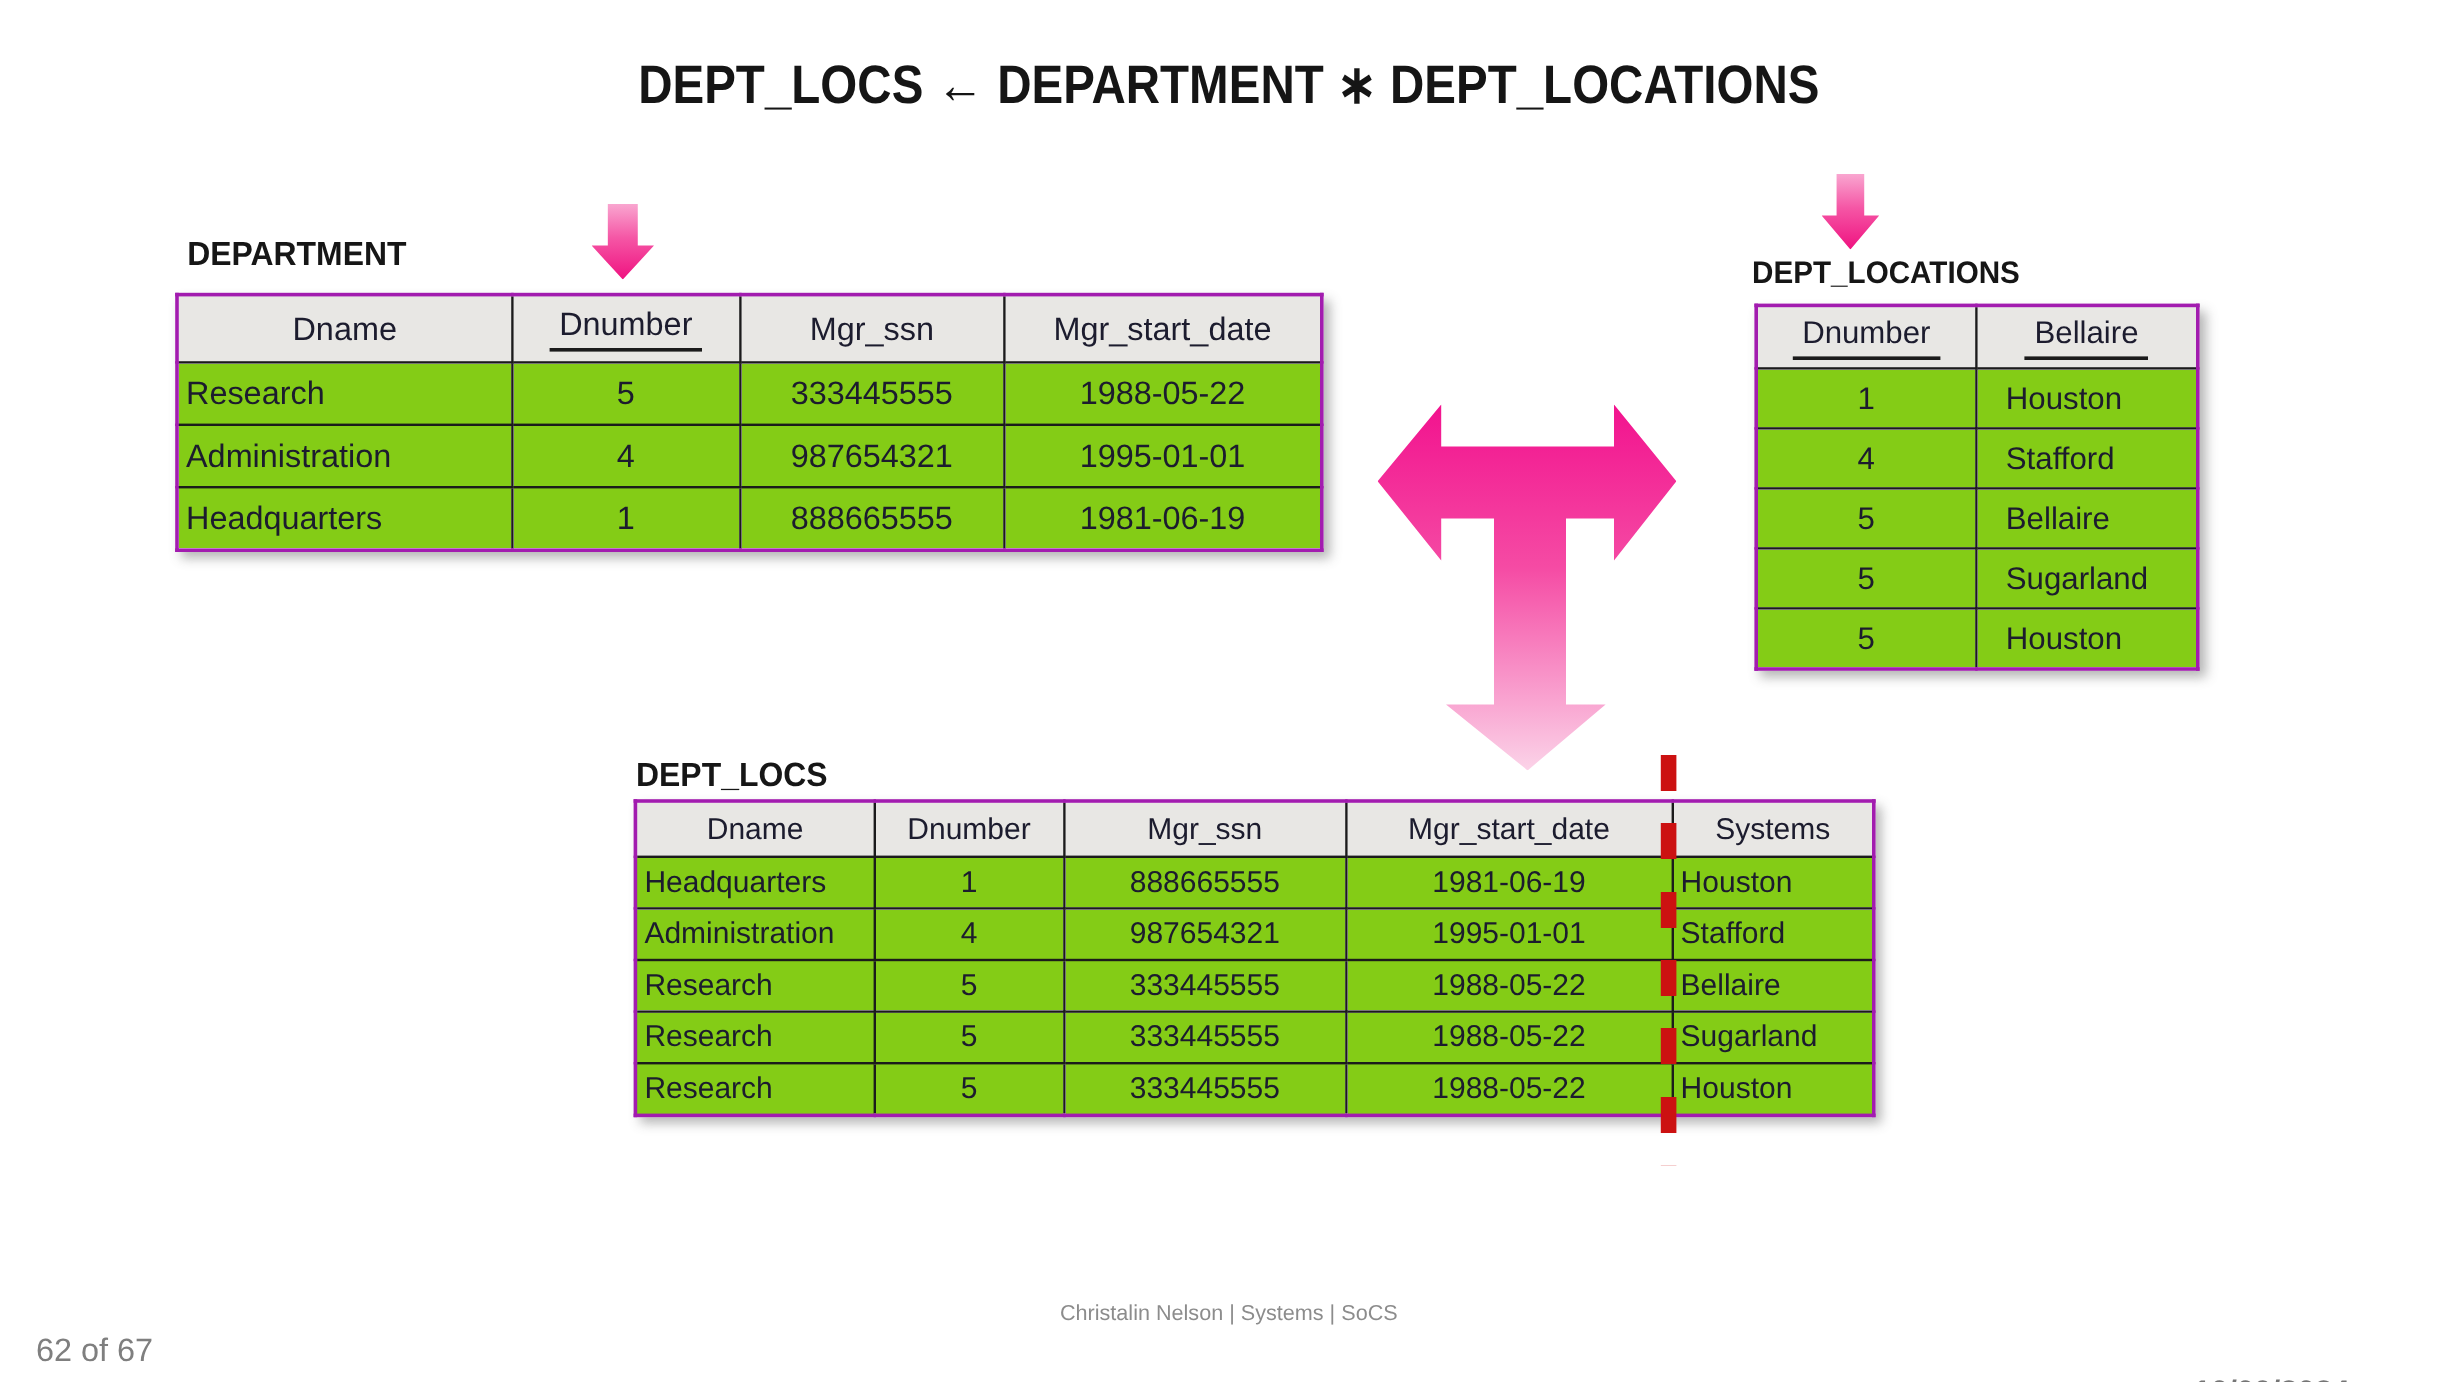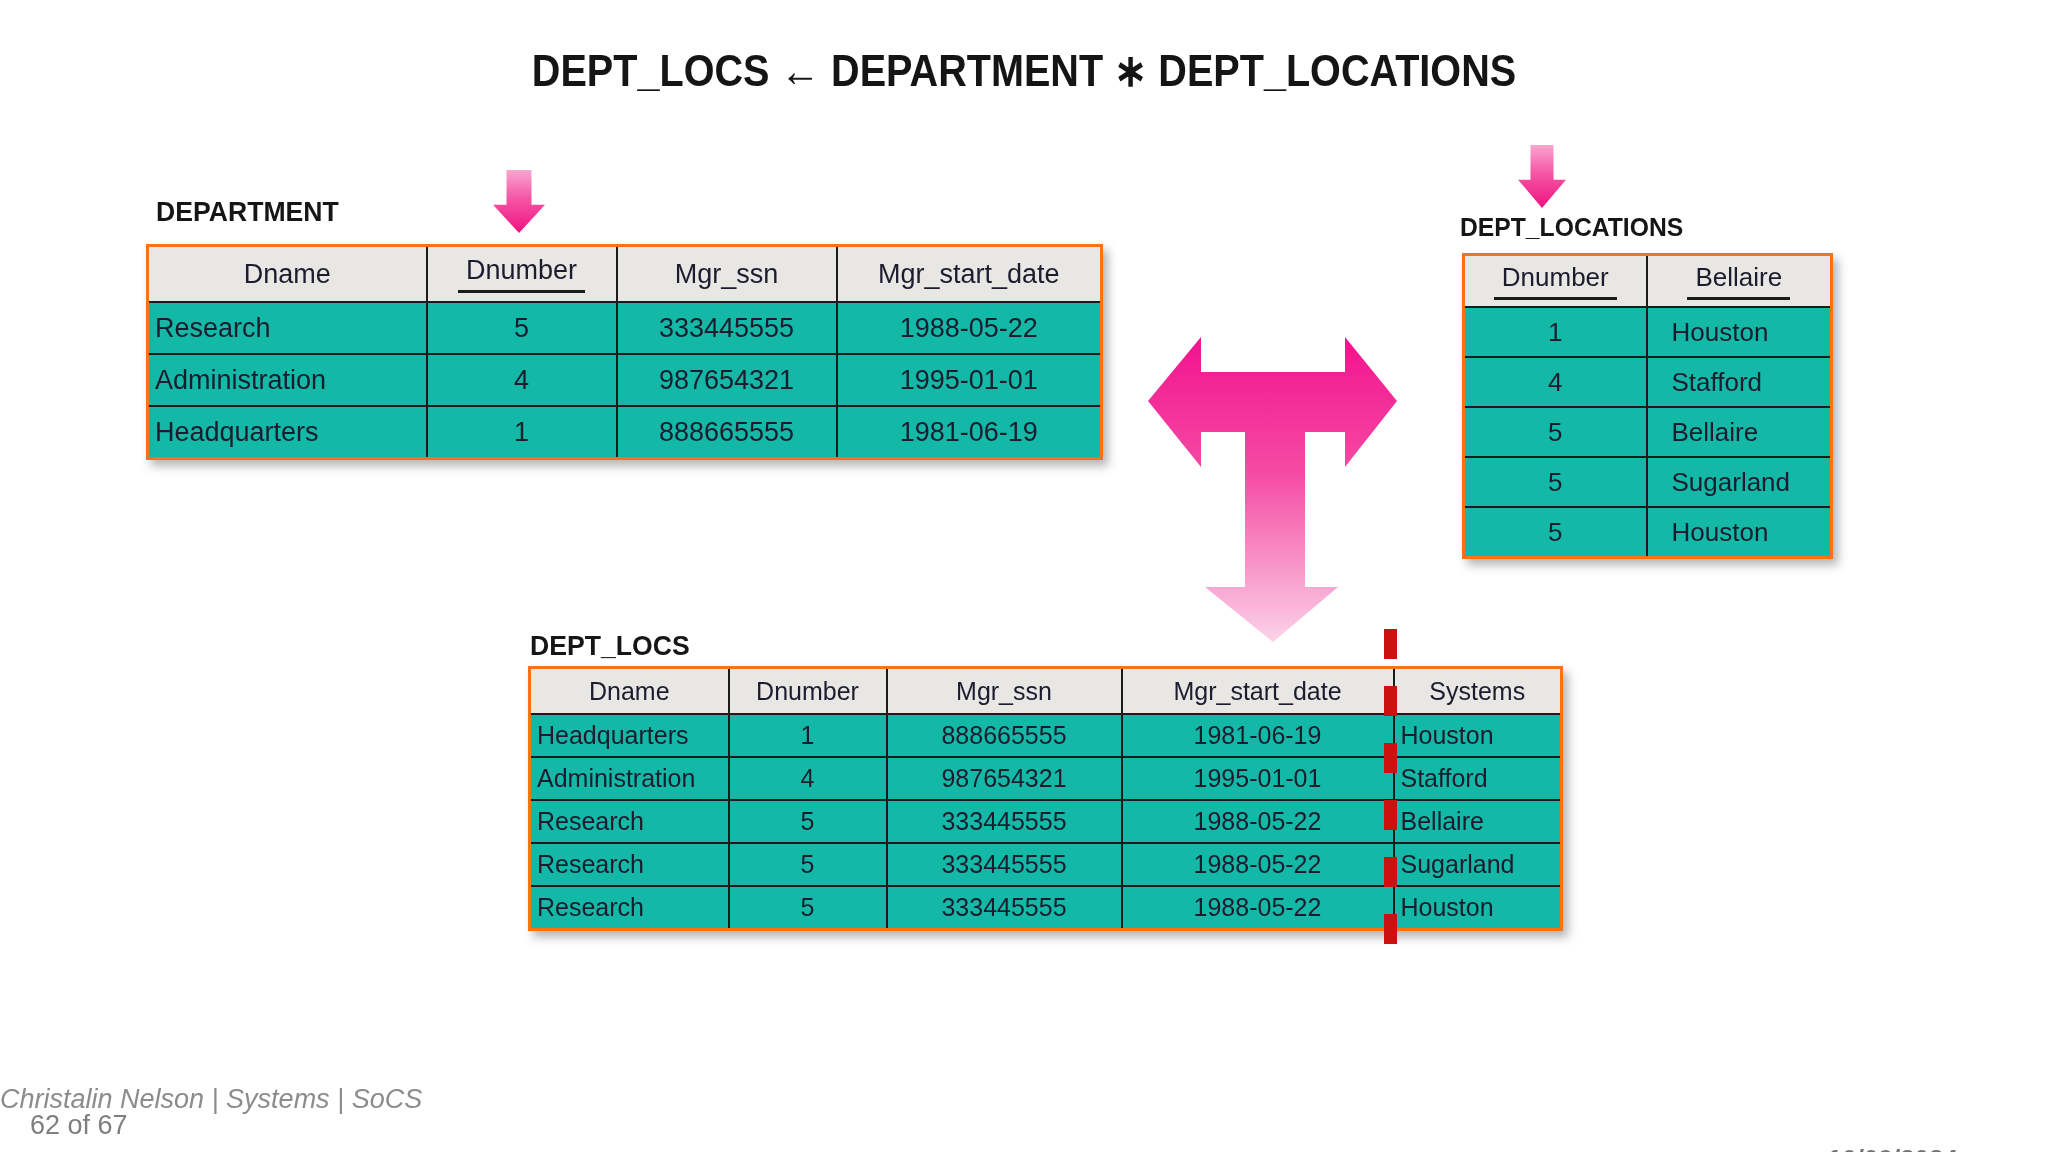"Dname" table.rel { border: 3px solid #f97316 -> 3px solid #a21caf }
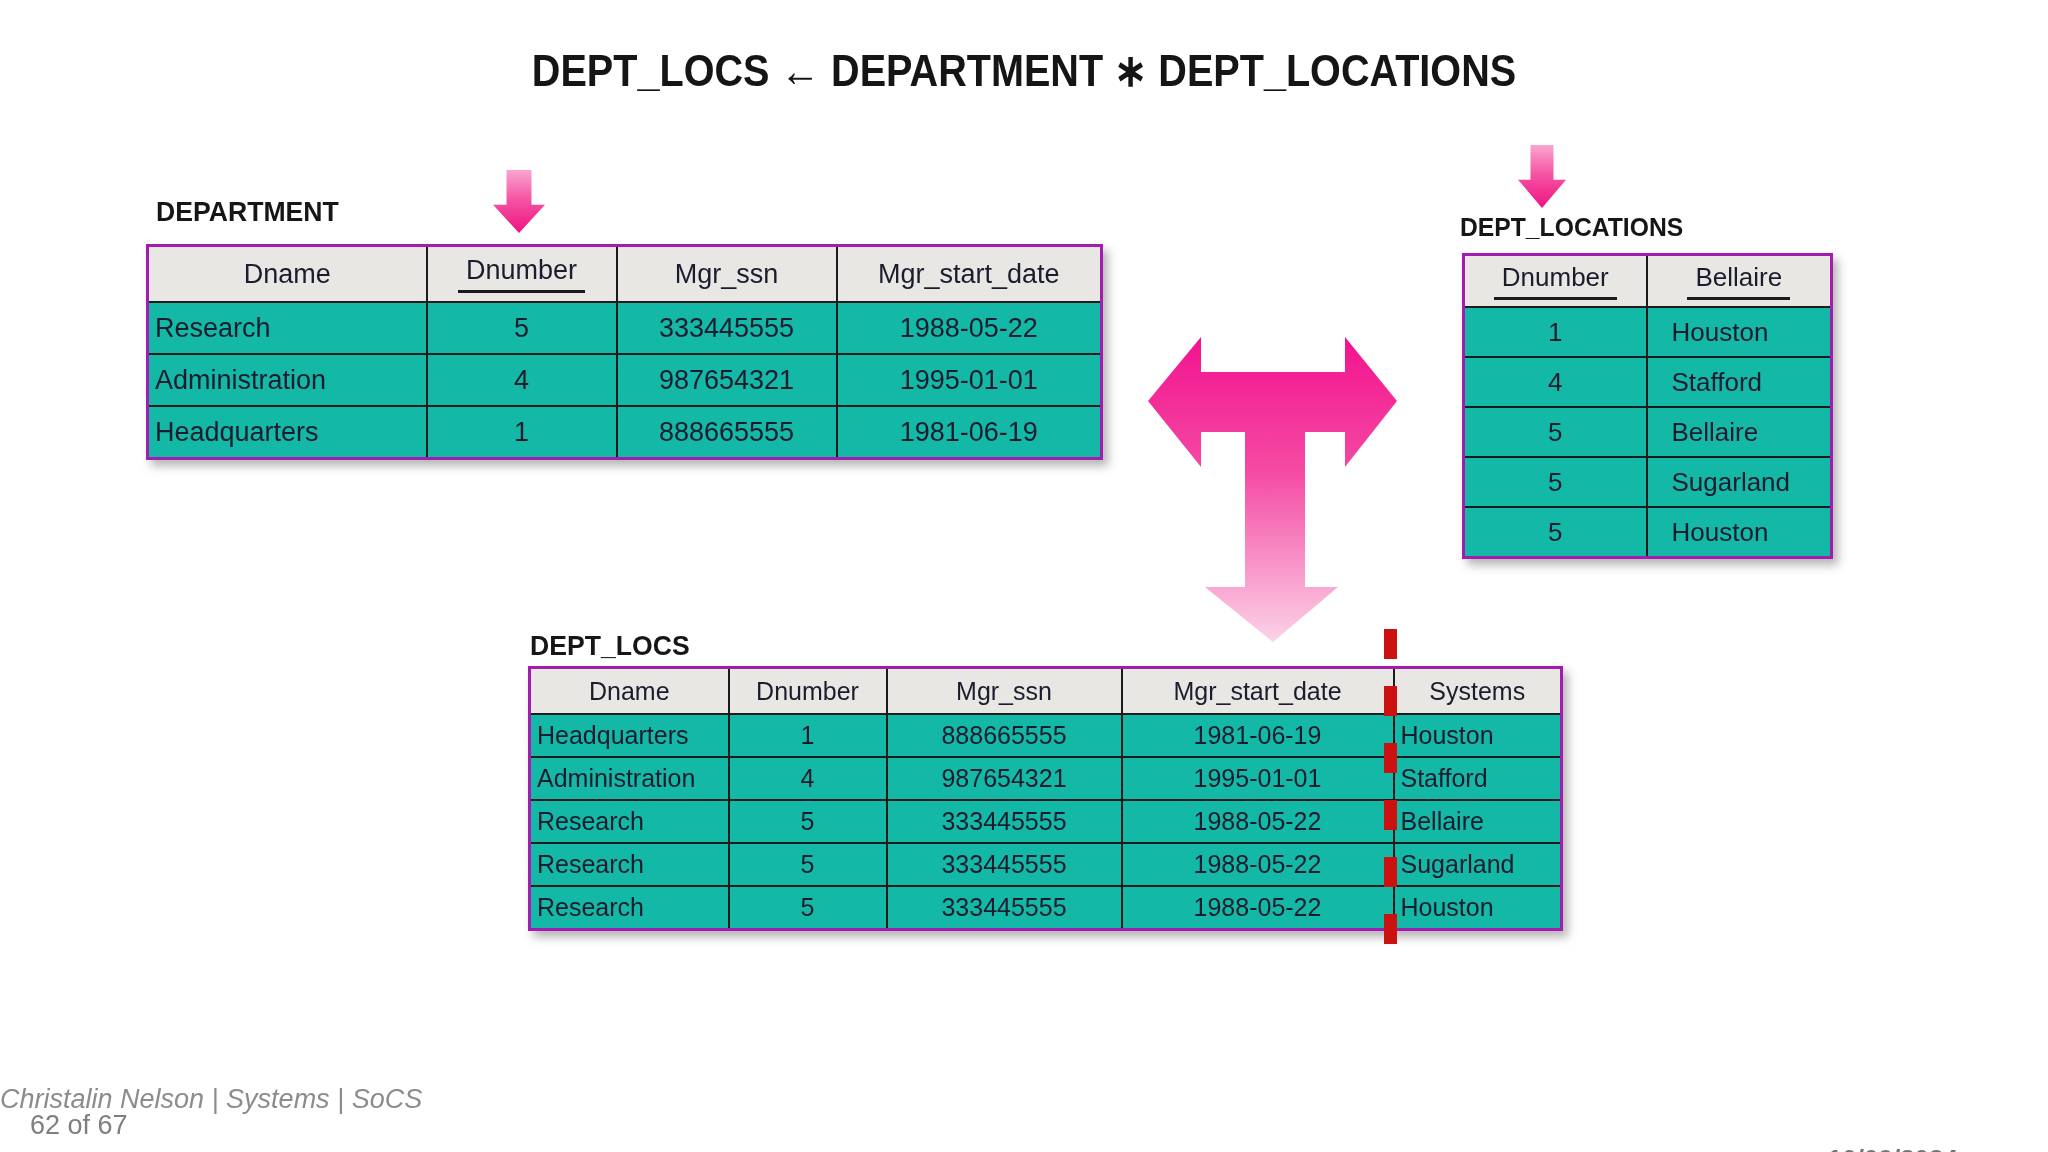"Research" table.rel td { background: #14b8a6 -> #84cc16 }
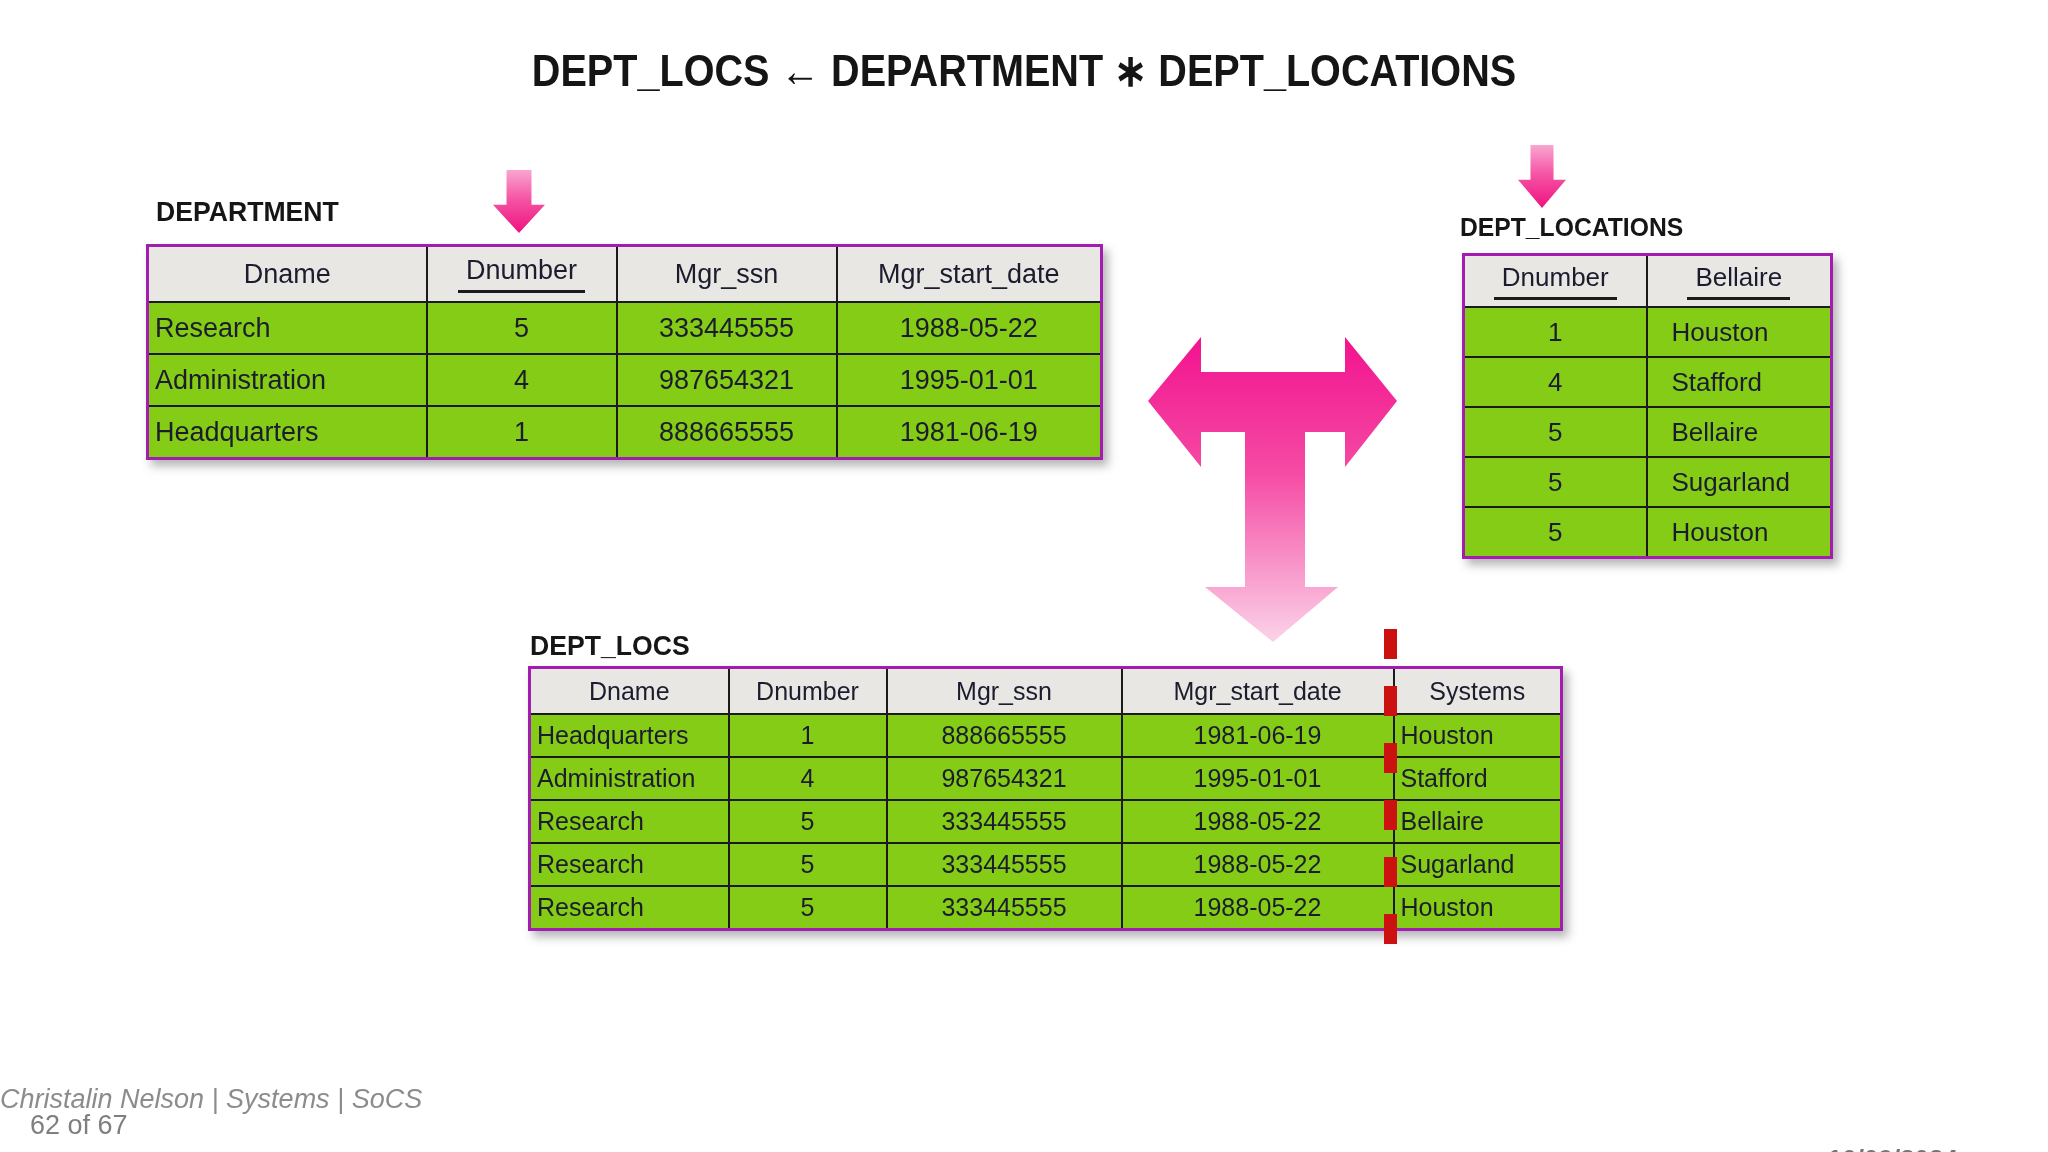"Christalin Nelson | Systems |" .footer-credit { font-size: 27px -> 18px; font-style: italic -> none; text-align: left -> center }
